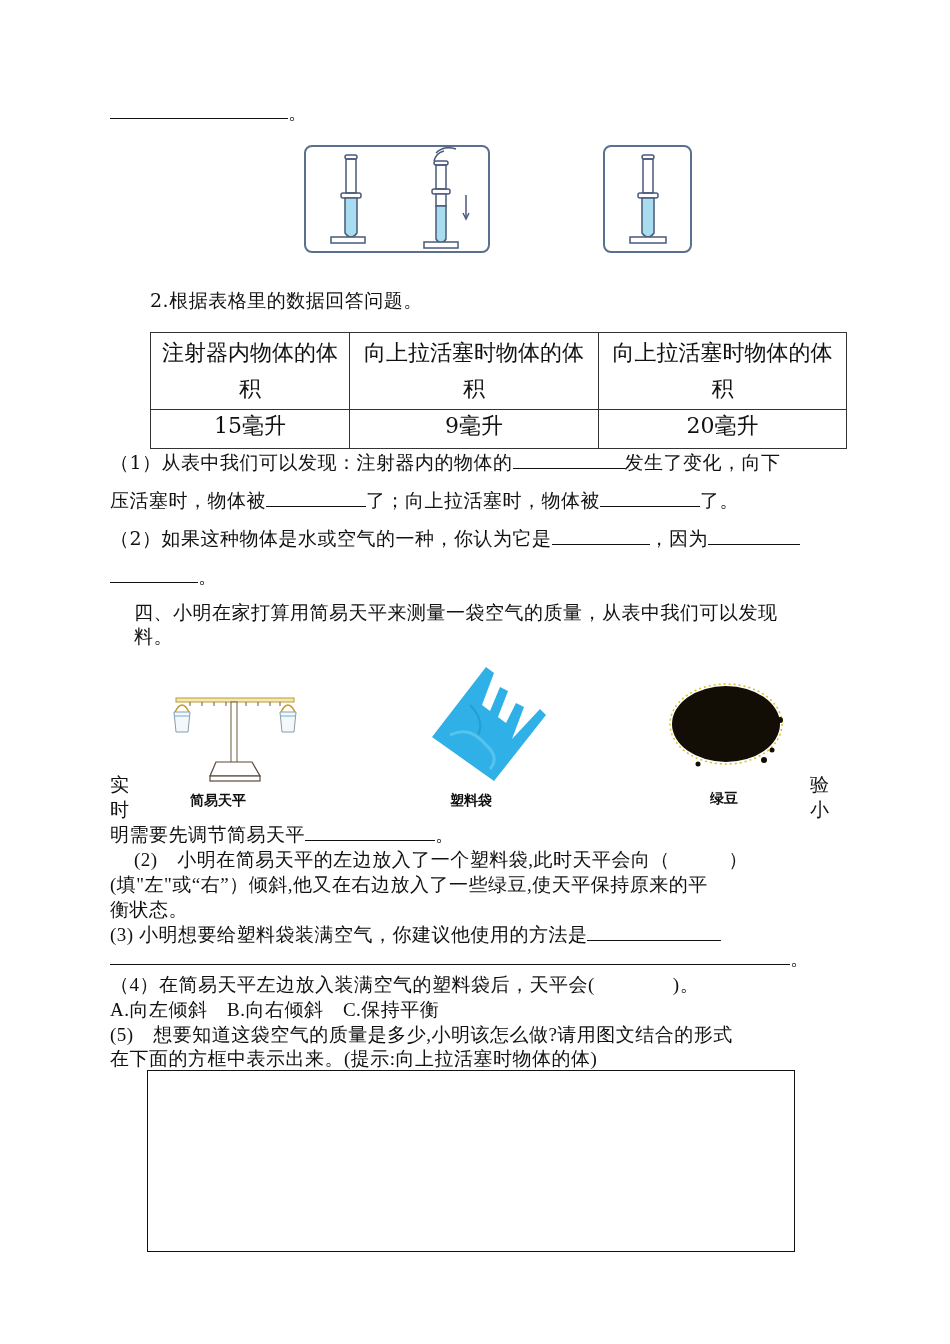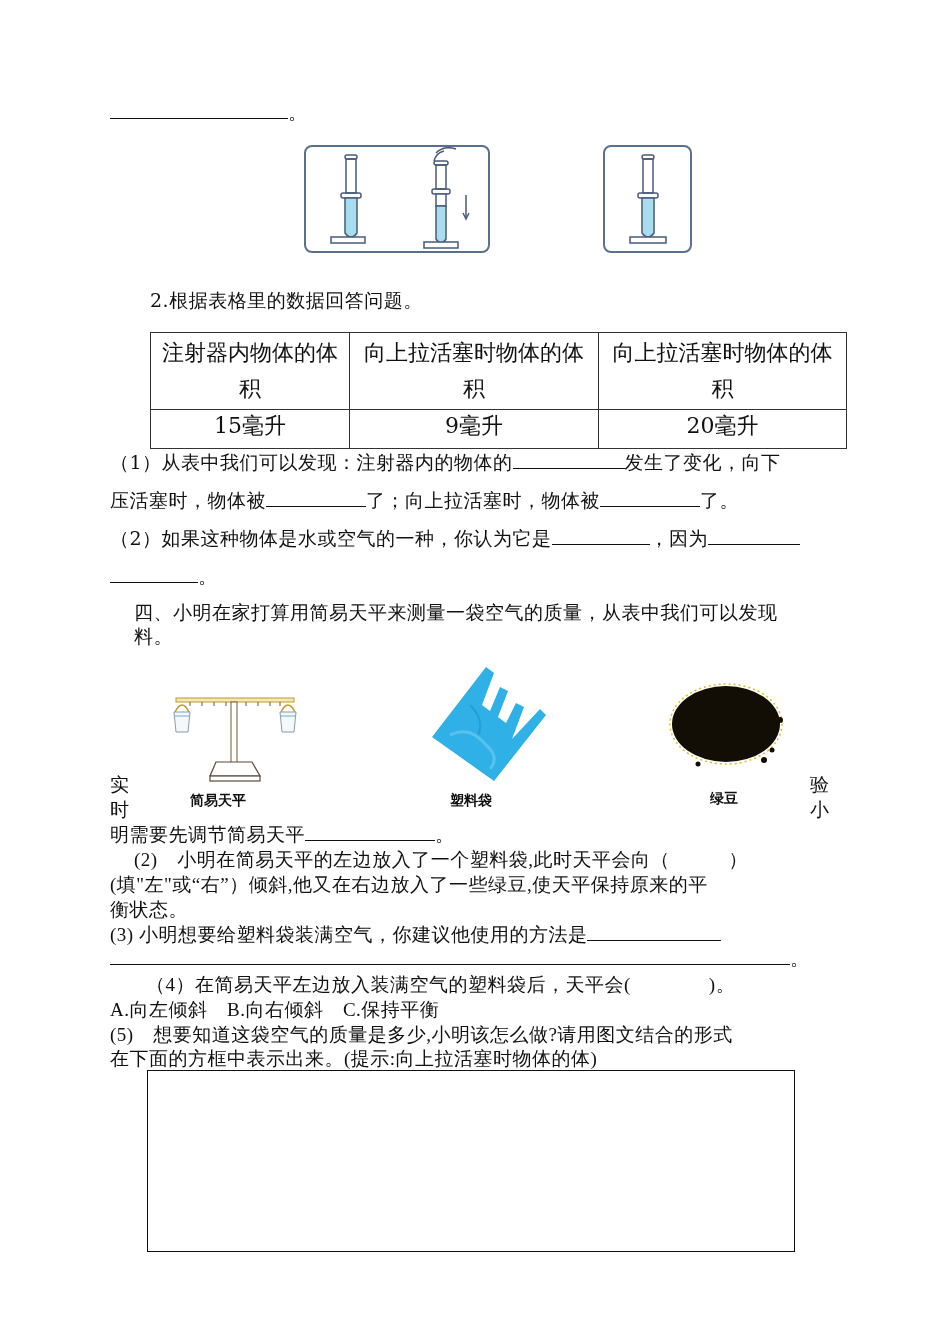"（4）在简易天平左边放入装满空气的塑料袋后，天平会( )。" div.abs { margin-left: 36px -> none }
